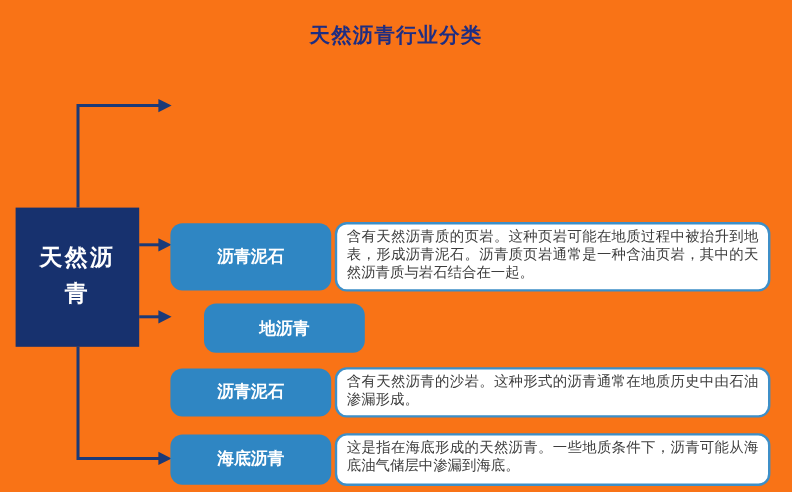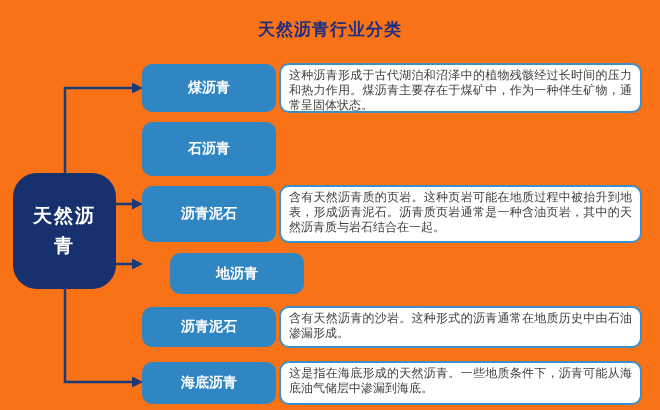"煤沥青" div.row { html: <div> <div> <span>煤沥青</span> </div> <div>这种沥青形成于古代湖泊和沼泽中的植物残骸经过长时间的压力和热力作用。煤沥青主要存在于煤矿中，作为一种伴生矿物，通常呈固体状态。</div> </div> -> none }
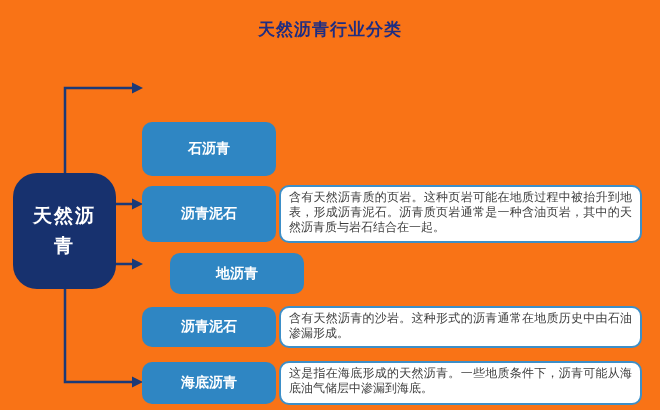"石沥青" div.cat-label { html: <div> <span>石沥青</span> </div> -> none }
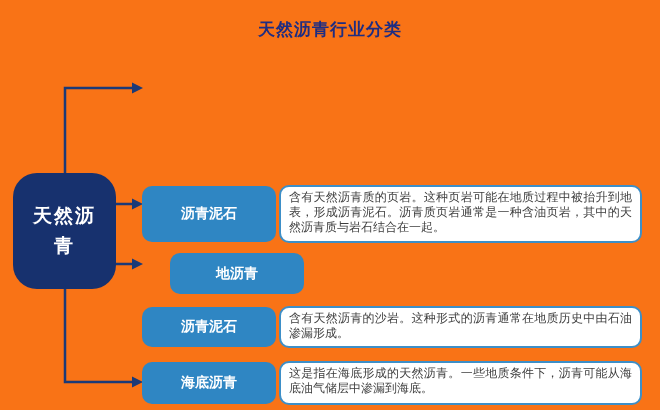"天然沥青" .root-node { border-radius: 24px -> 0 }
